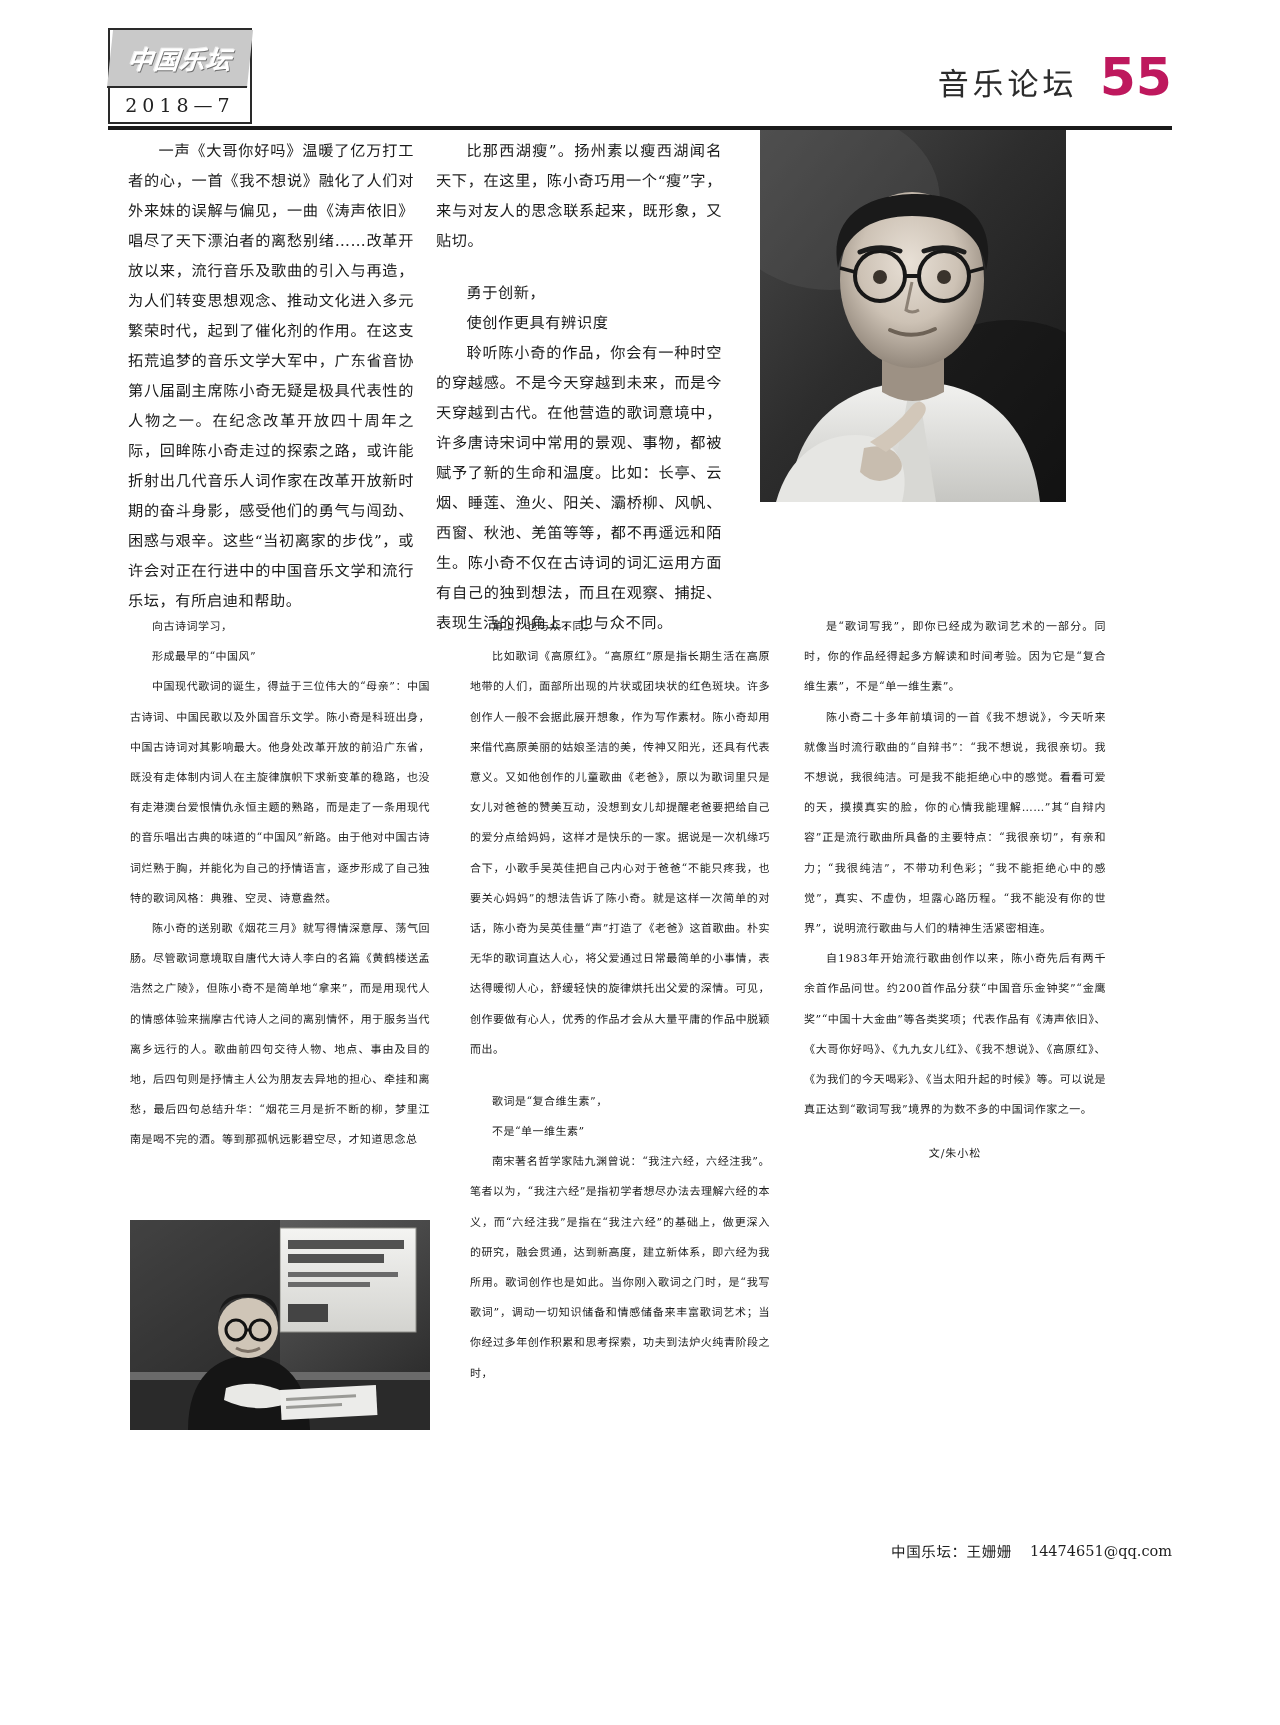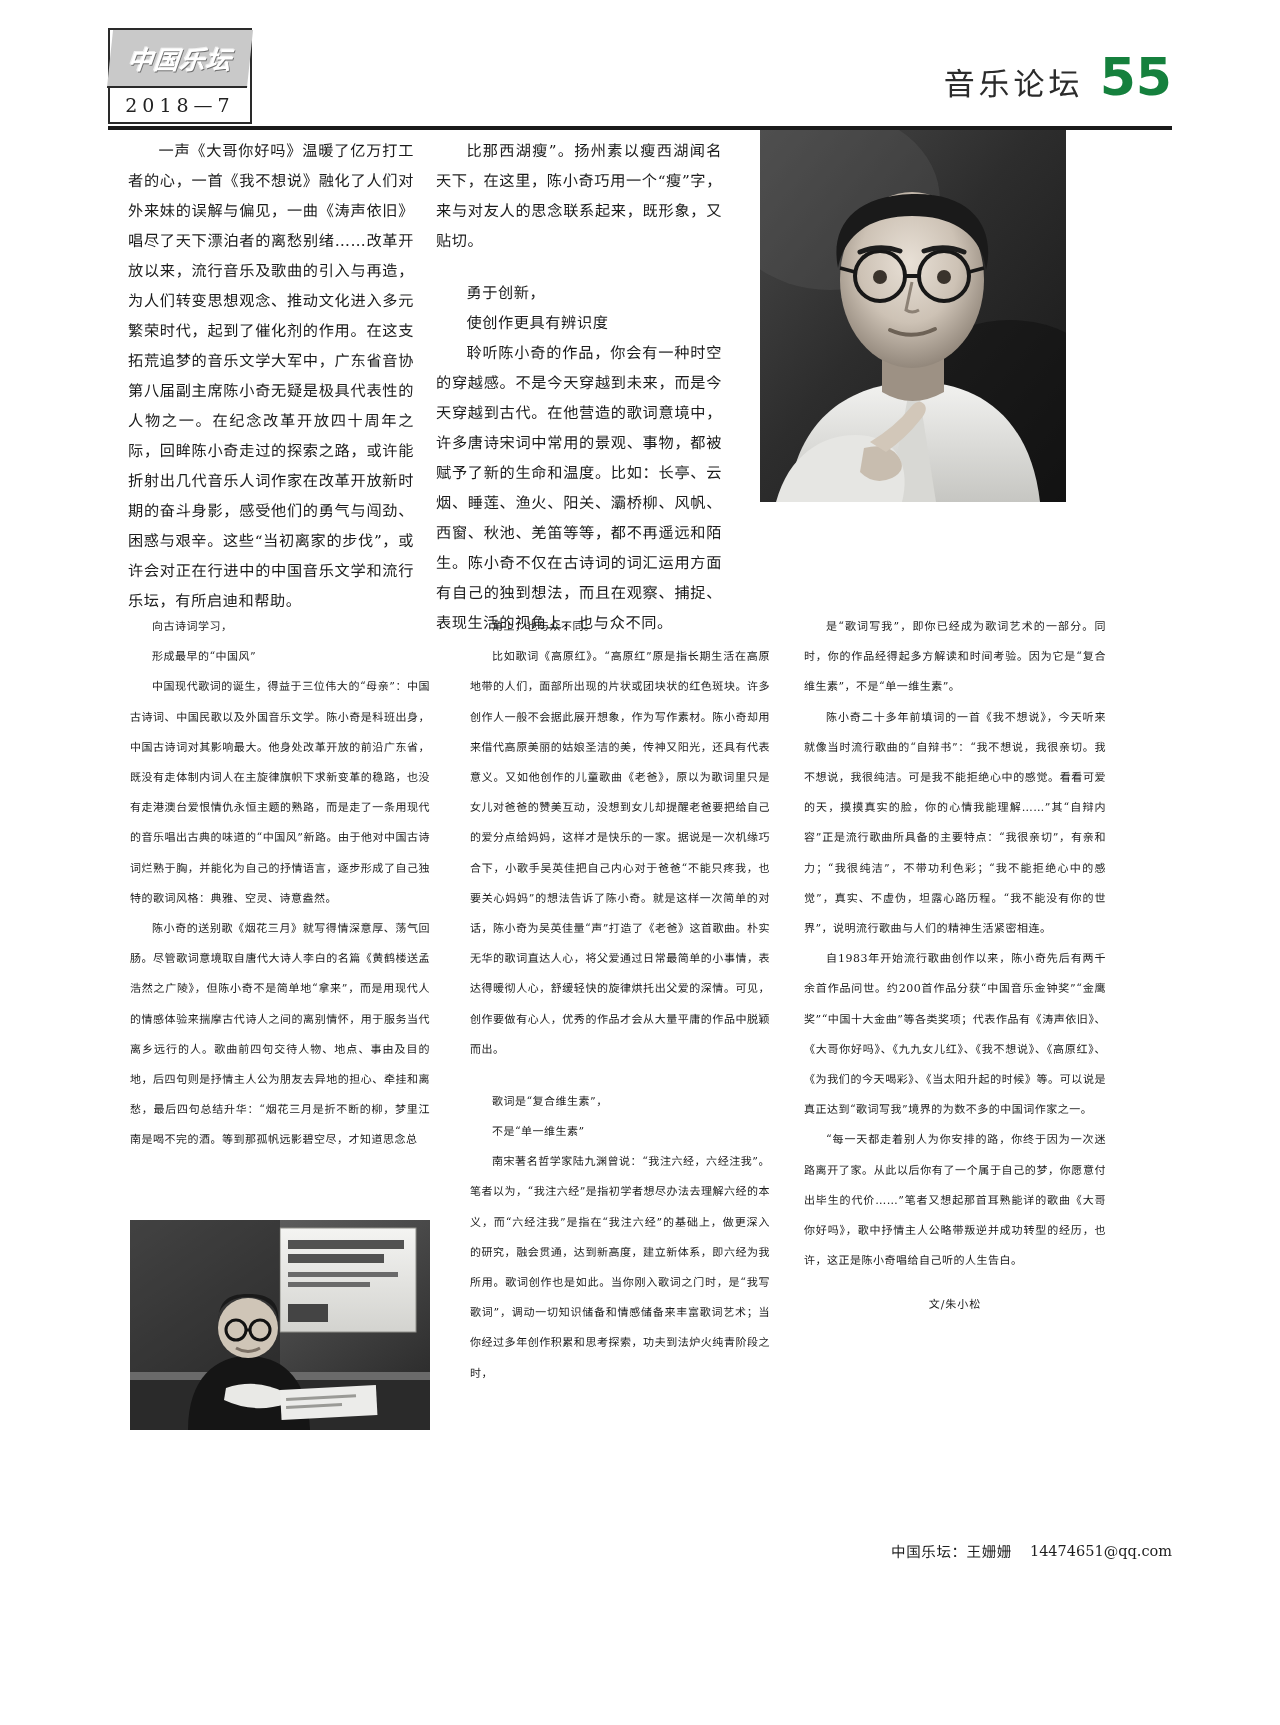"音乐论坛" .head-right { gap: 16px -> 22px }
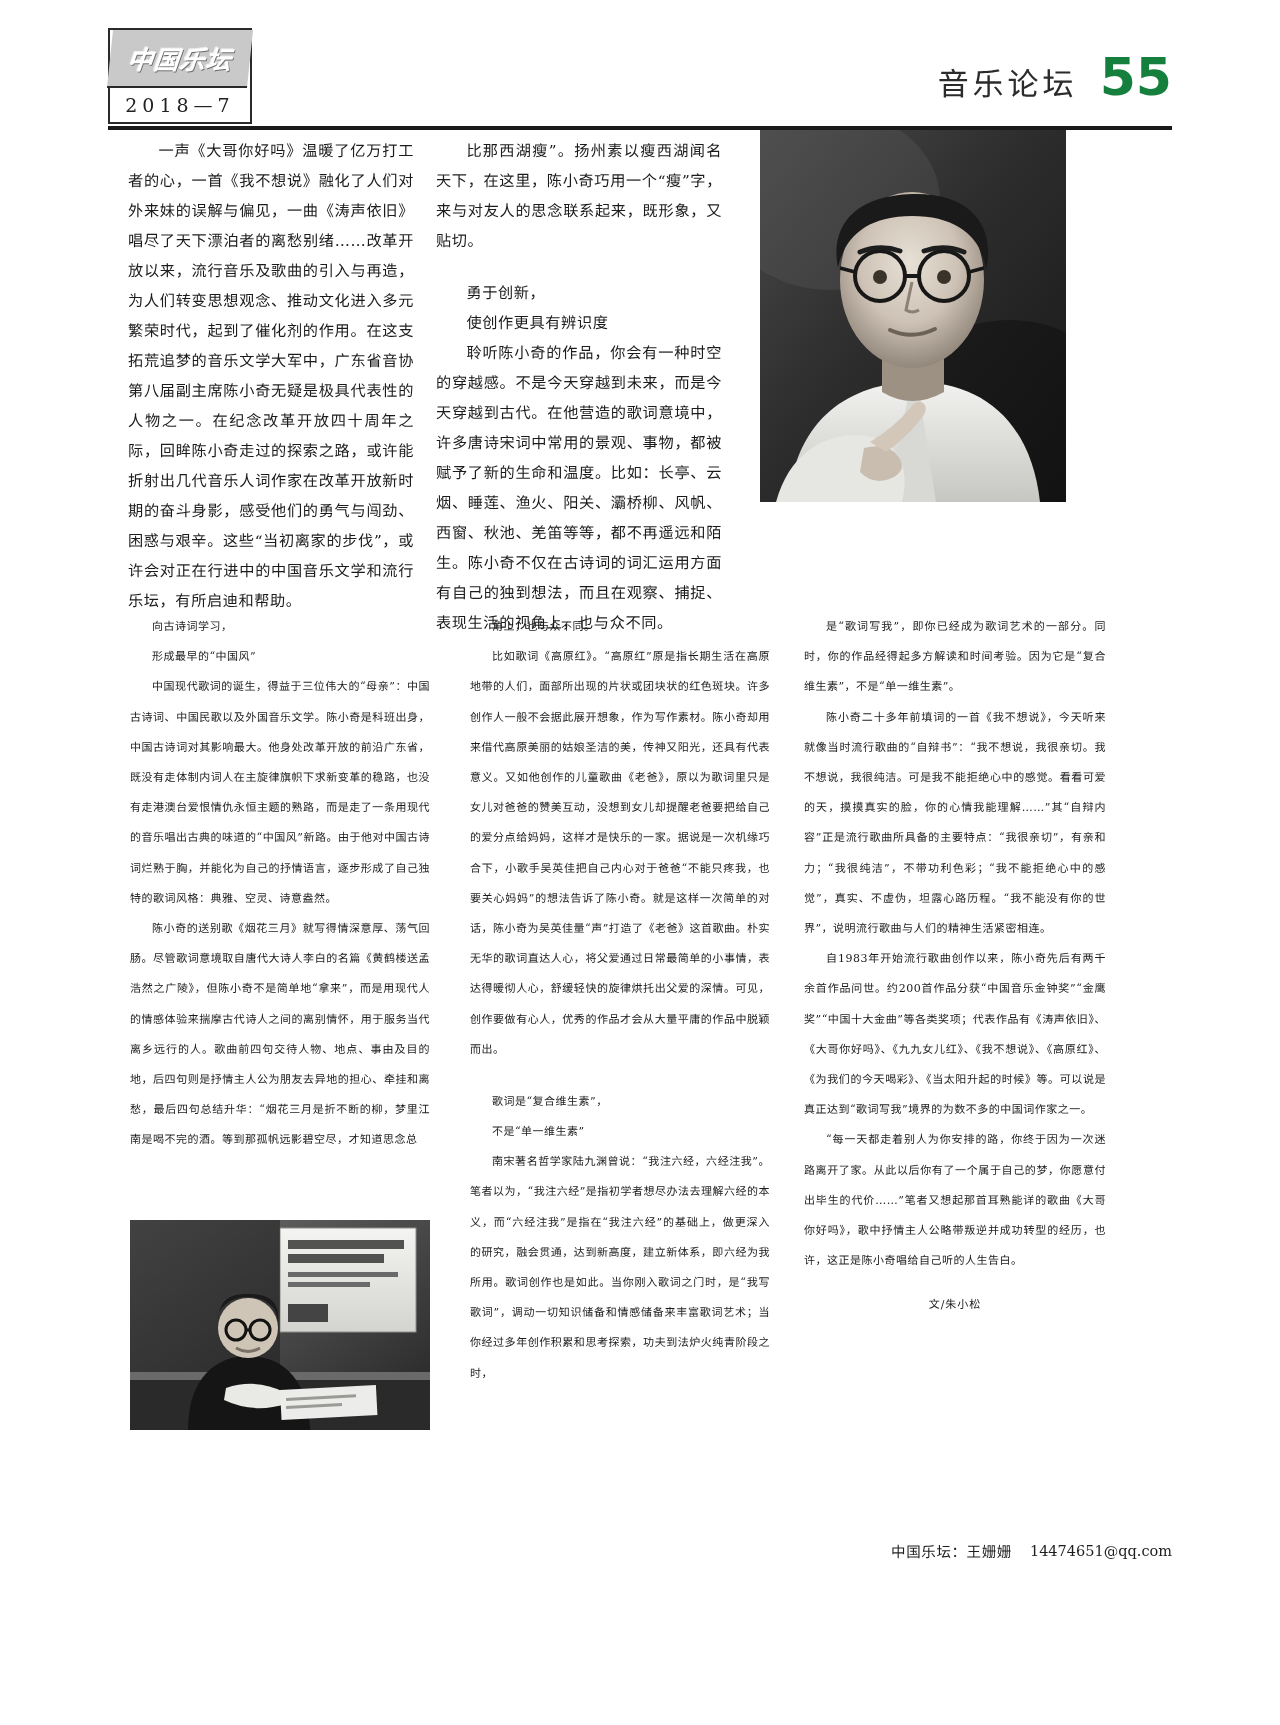"55" .head-pageno { color: #15803d -> #be185d }
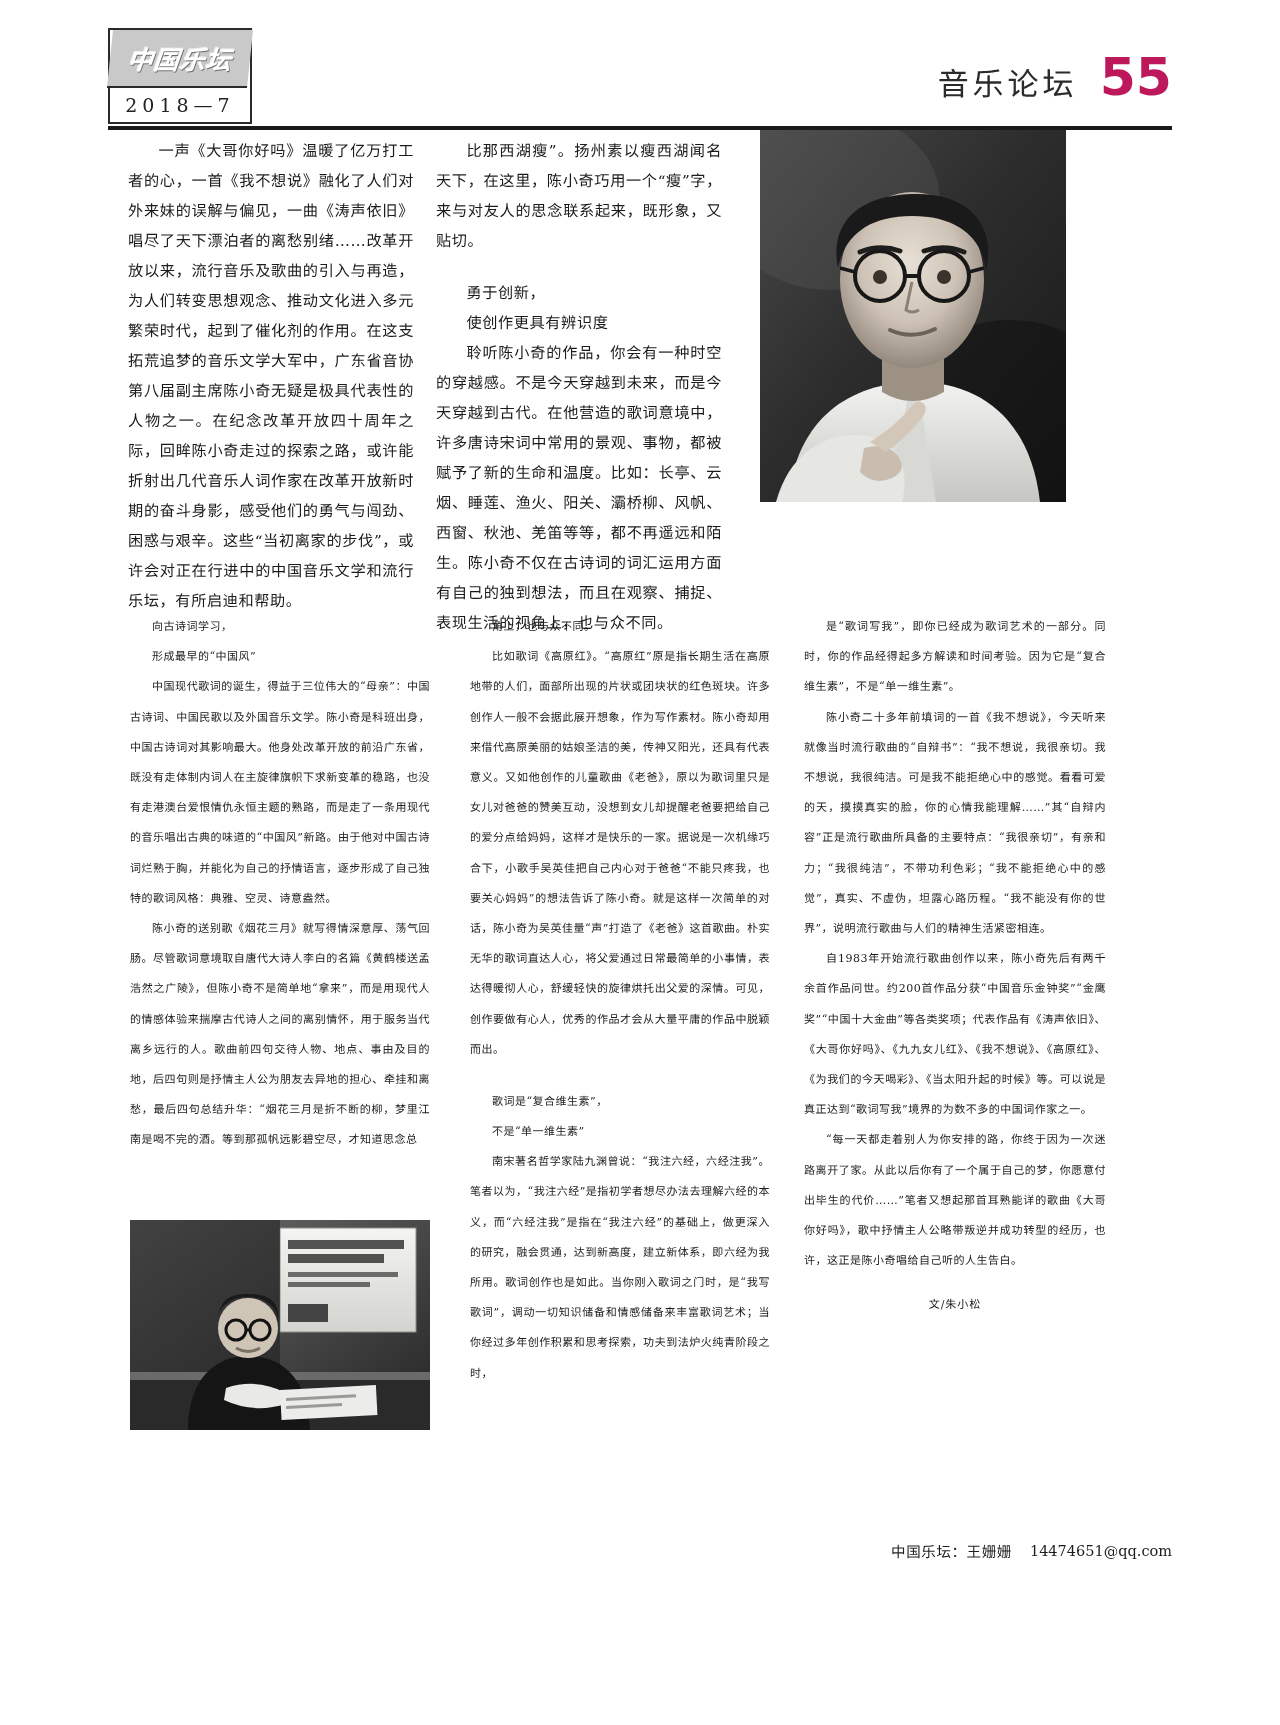"“每一天都走着别人为你安排的路，你终于因为一次迷路离开了家。从此以后你有了一个属" p { html: <p>“每一天都走着别人为你安排的路，你终于因为一次迷路离开了家。从此以后你有了一个属于自己的梦，你愿意付出毕生的代价……”笔者又想起那首耳熟能详的歌曲《大哥你好吗》，歌中抒情主人公略带叛逆并成功转型的经历，也许，这正是陈小奇唱给自己听的人生告白。</p> -> none }
